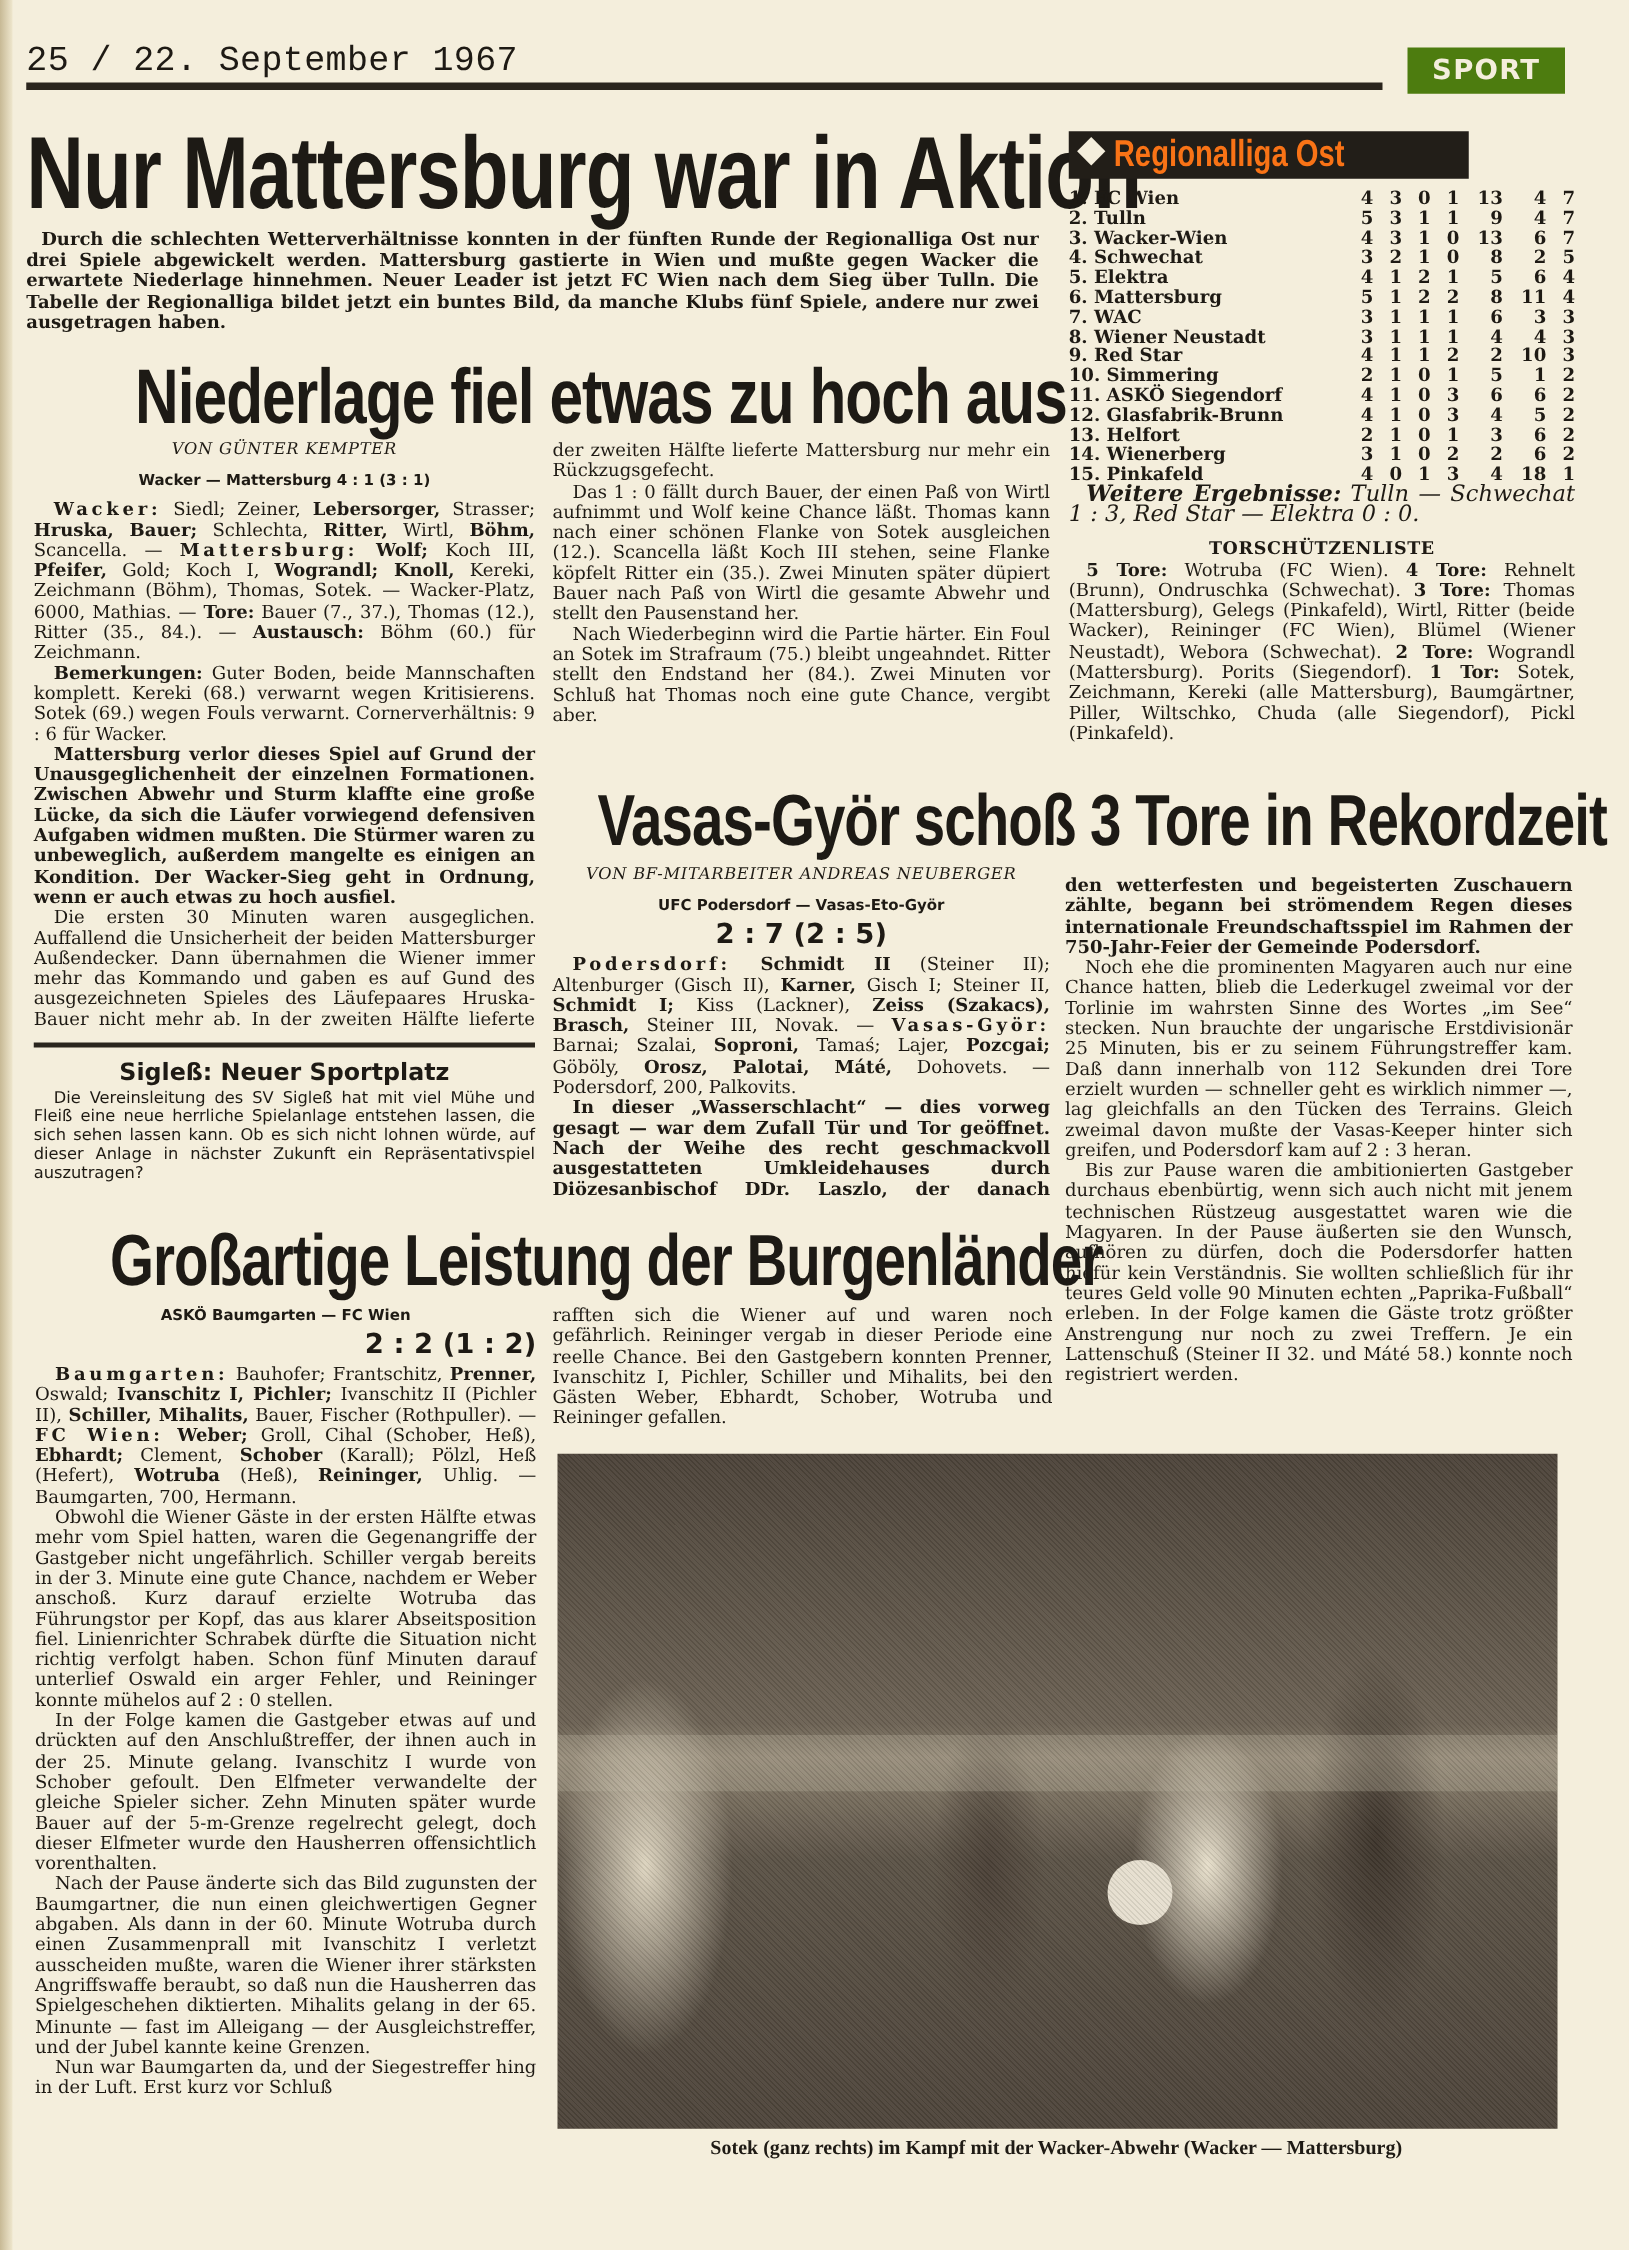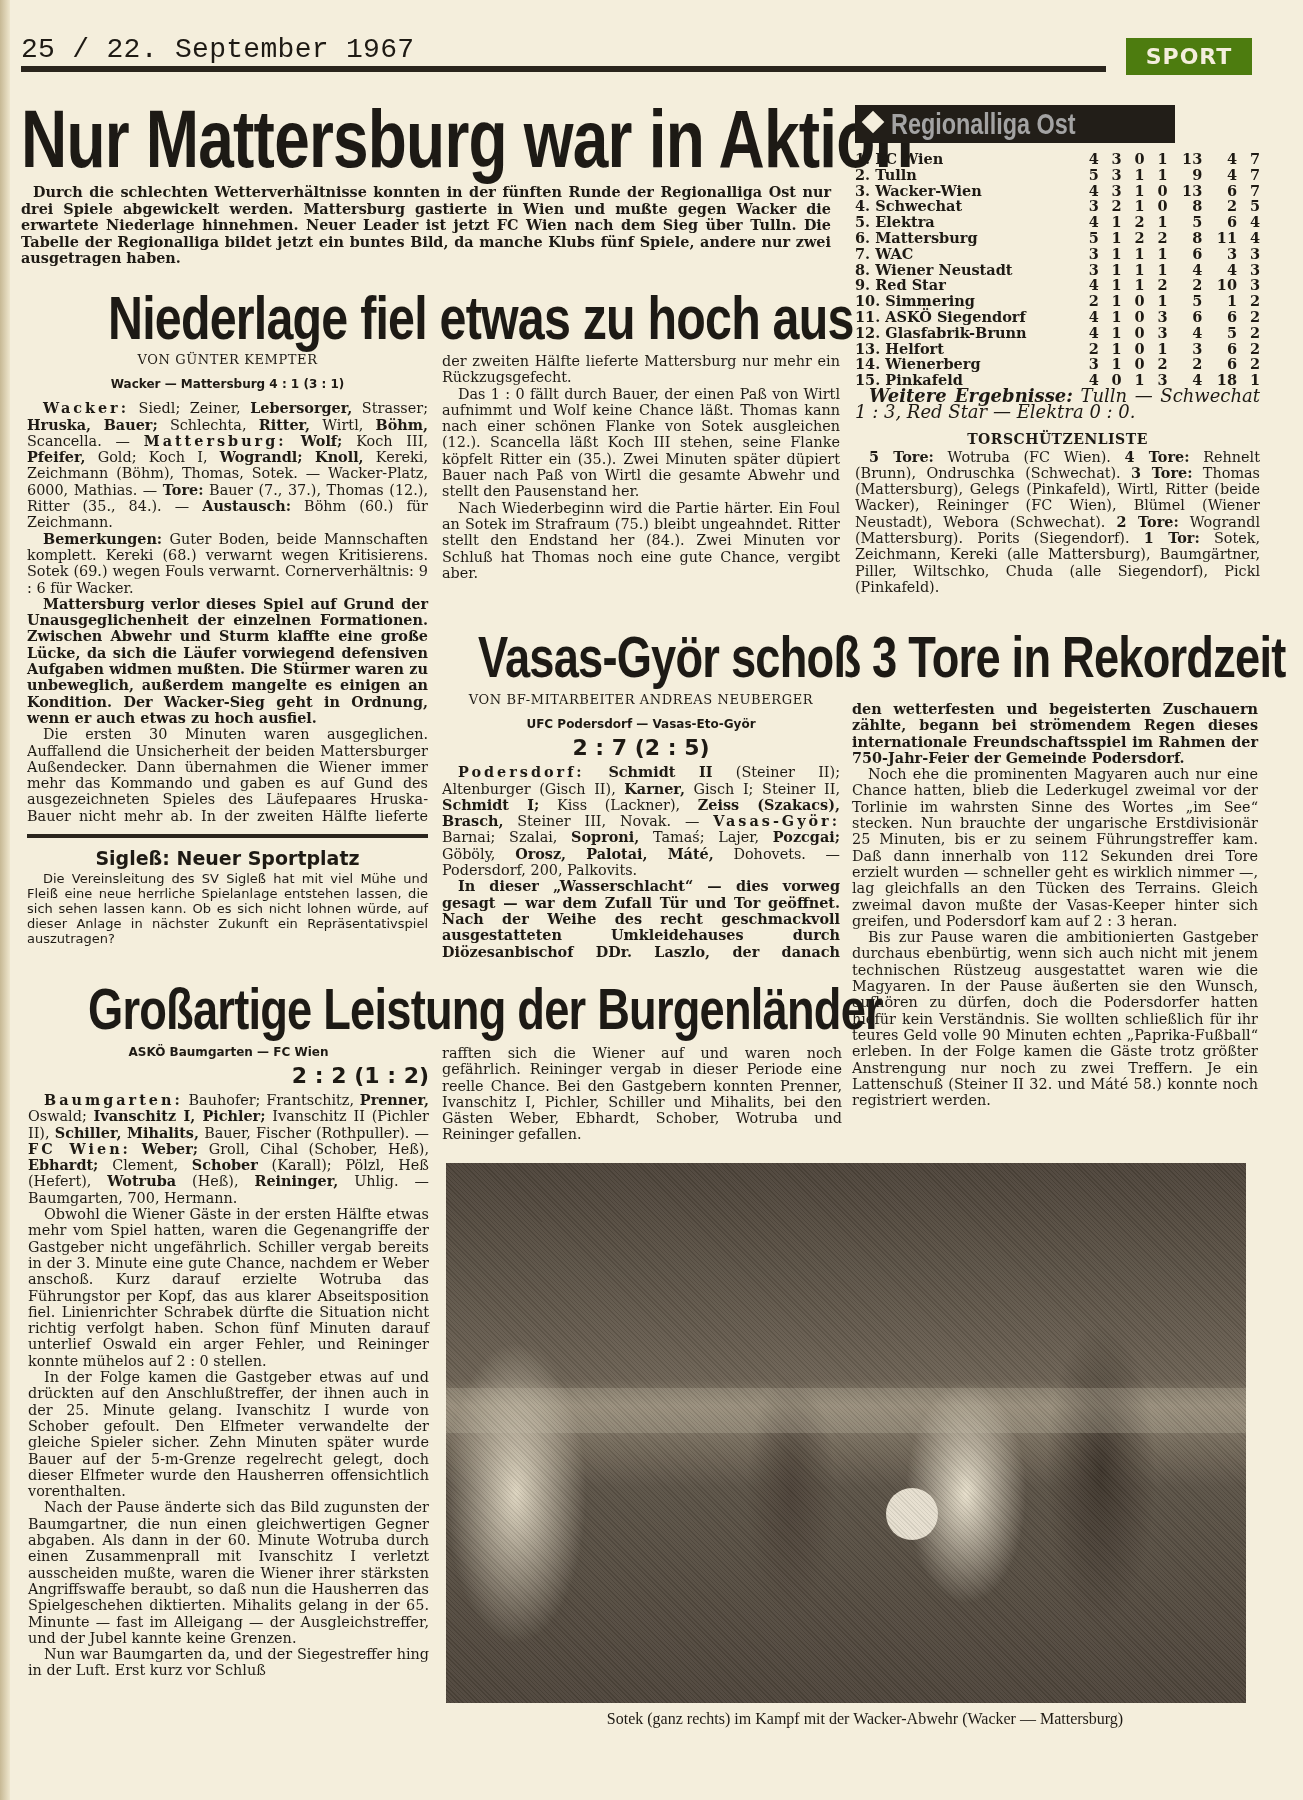"Regionalliga Ost" .league-title { color: #a3a3a3 -> #f97316 }
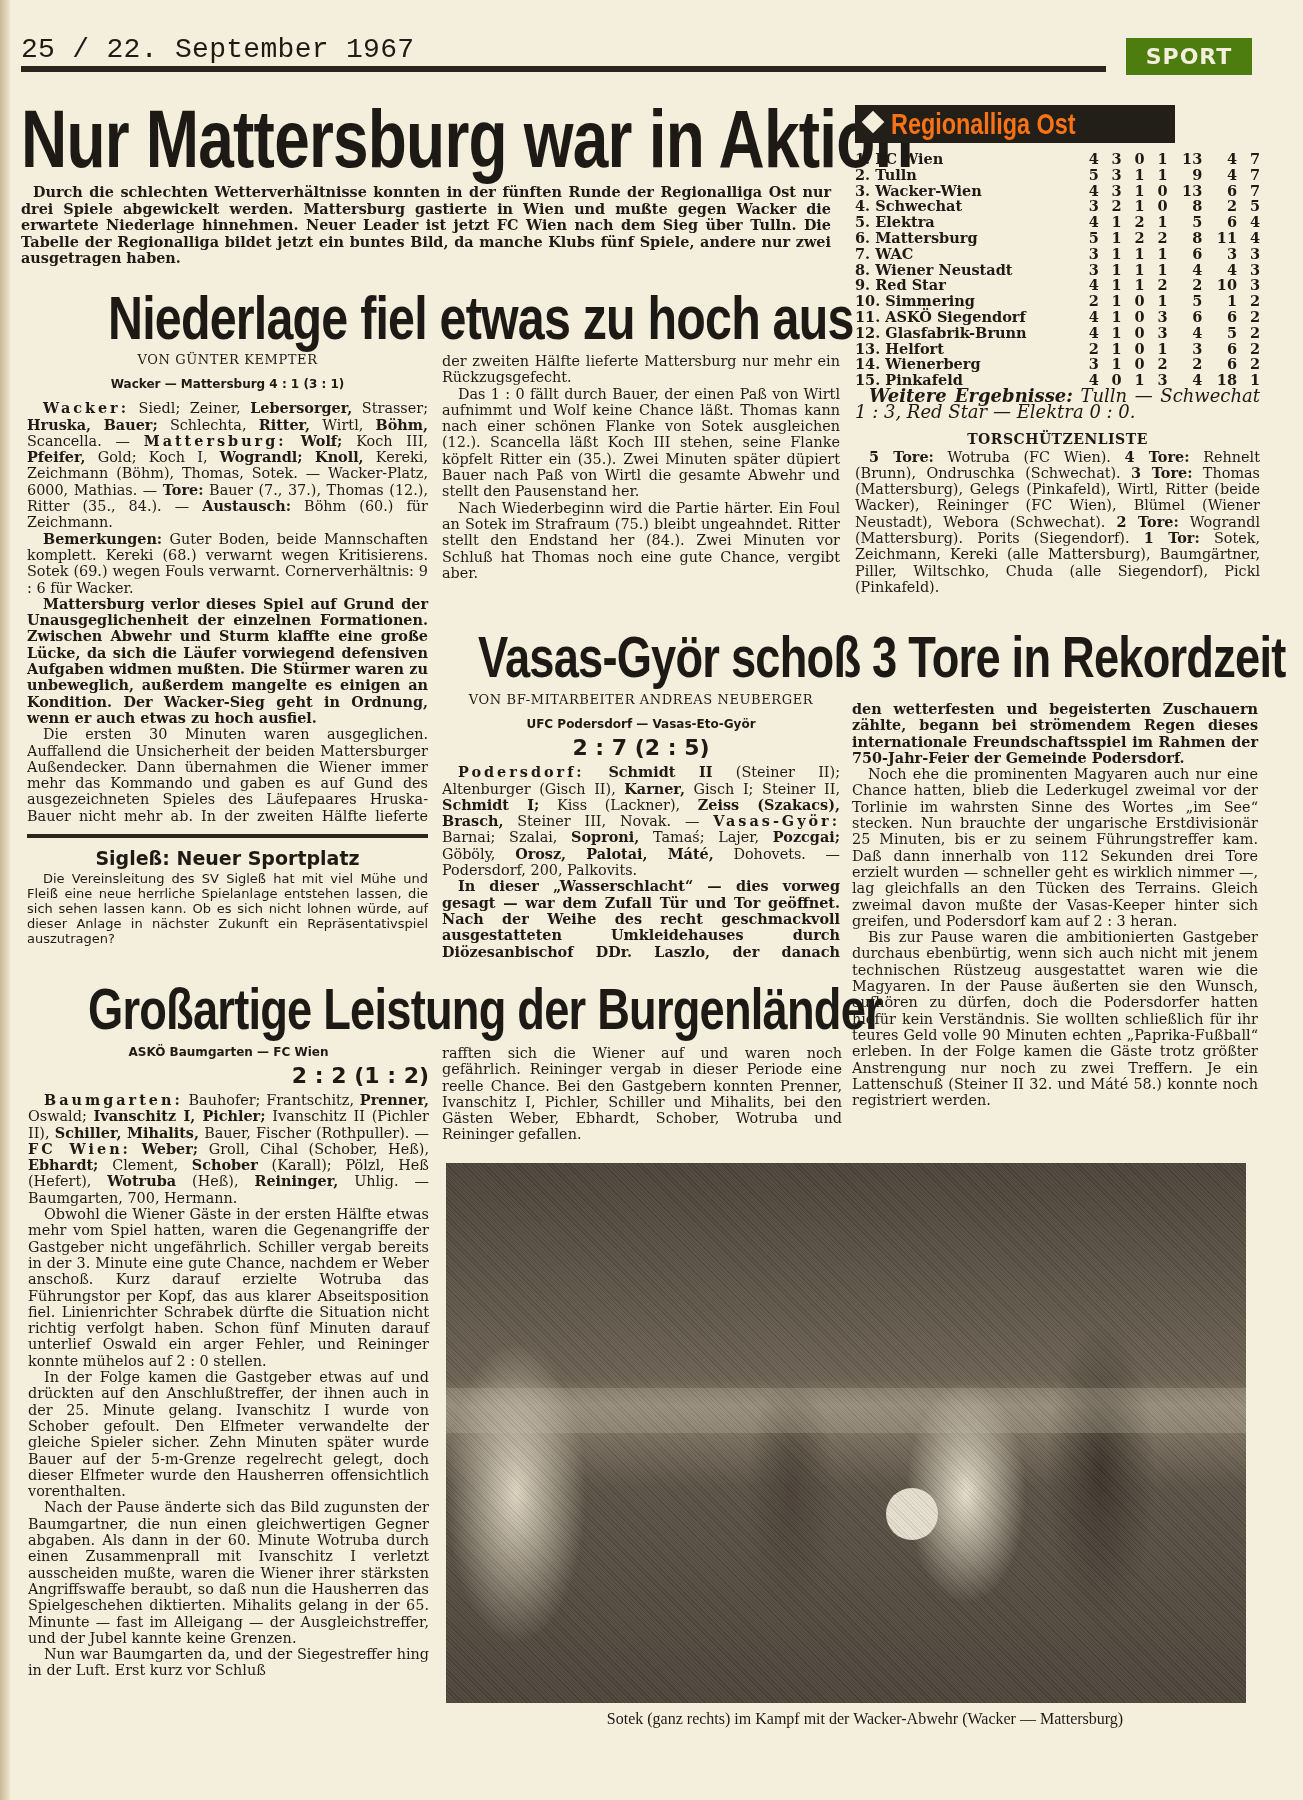"VON GÜNTER KEMPTER" .byline { font-style: none -> italic }
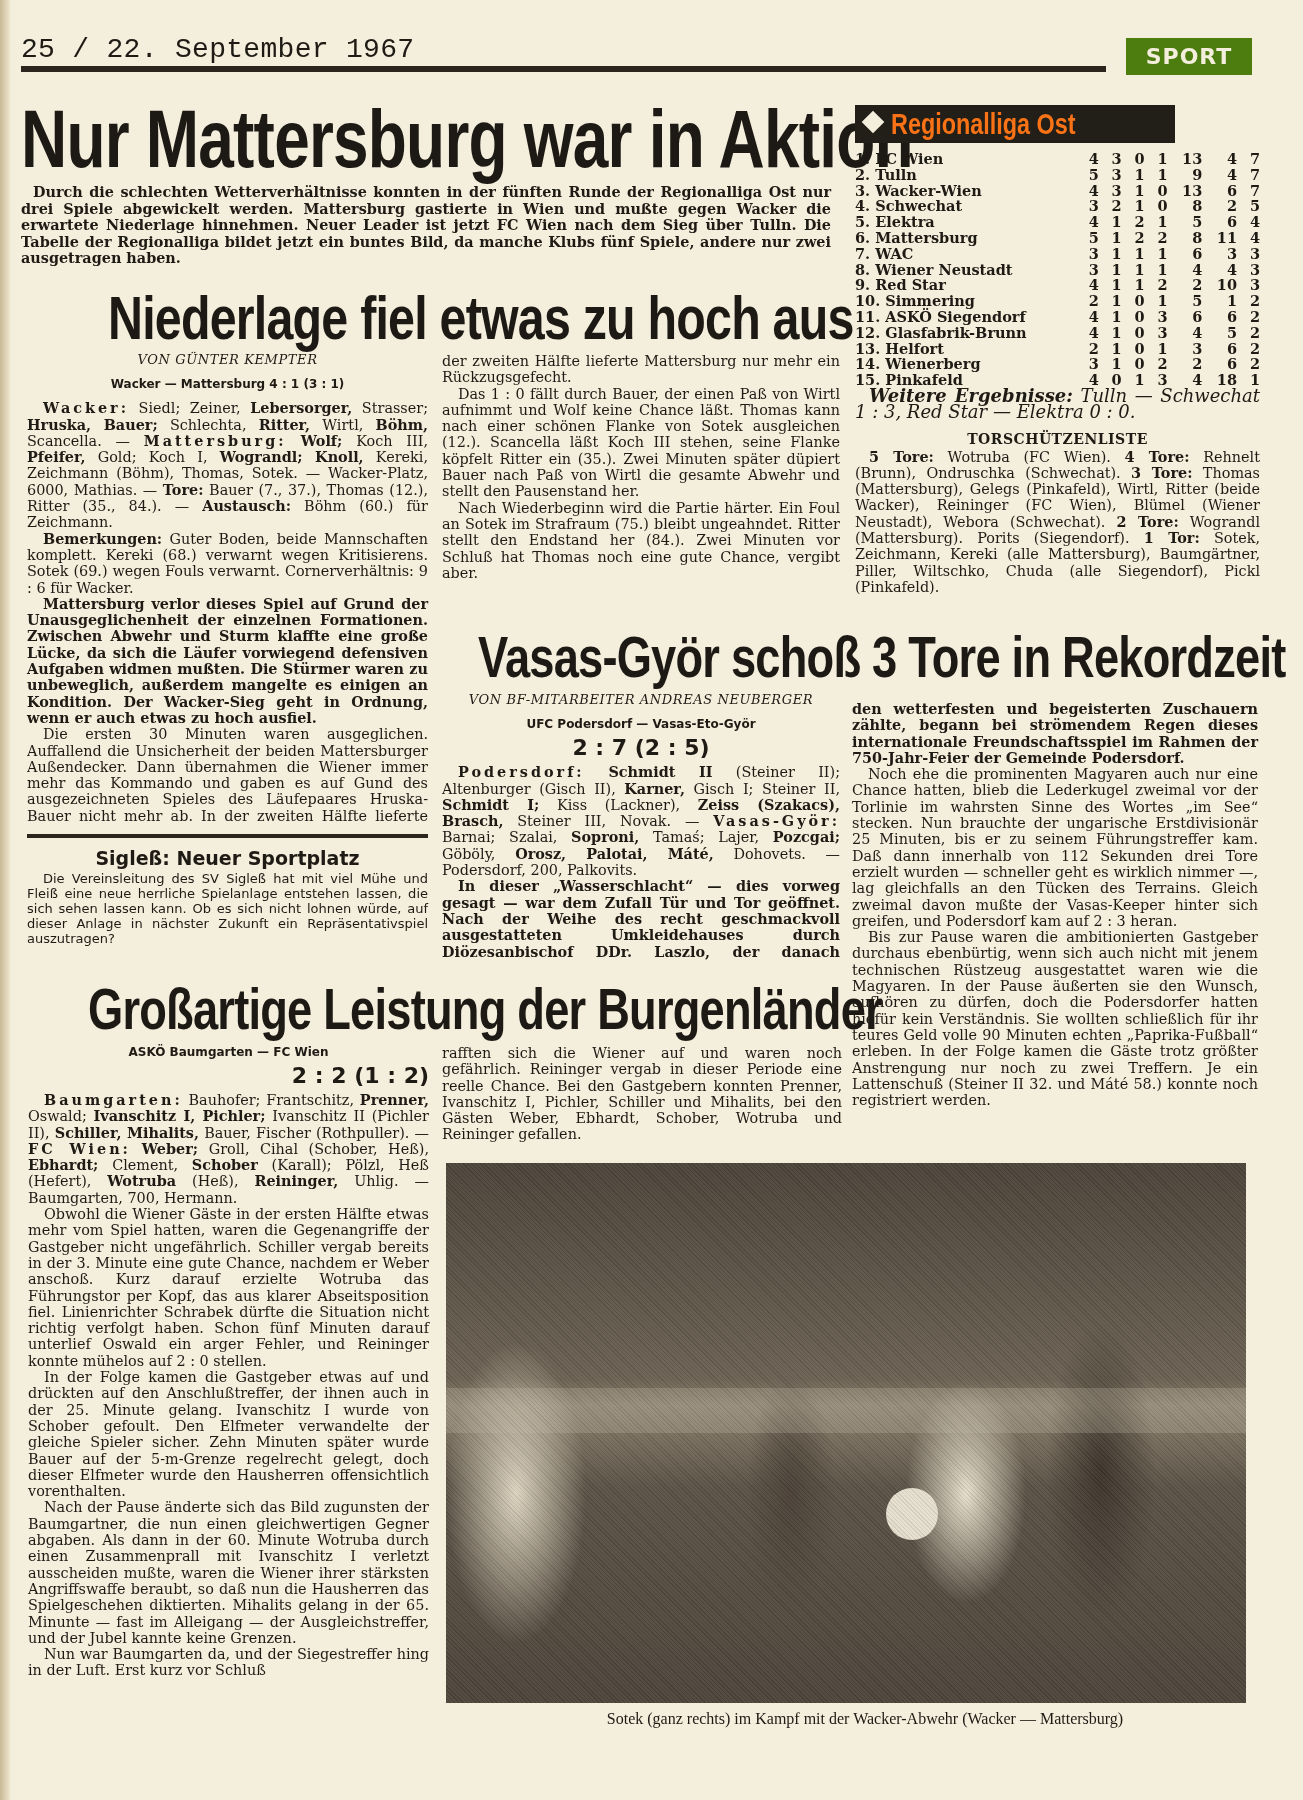"Sotek (ganz rechts) im Kampf" .caption { font-weight: normal -> bold; left: 460px -> 440px }
